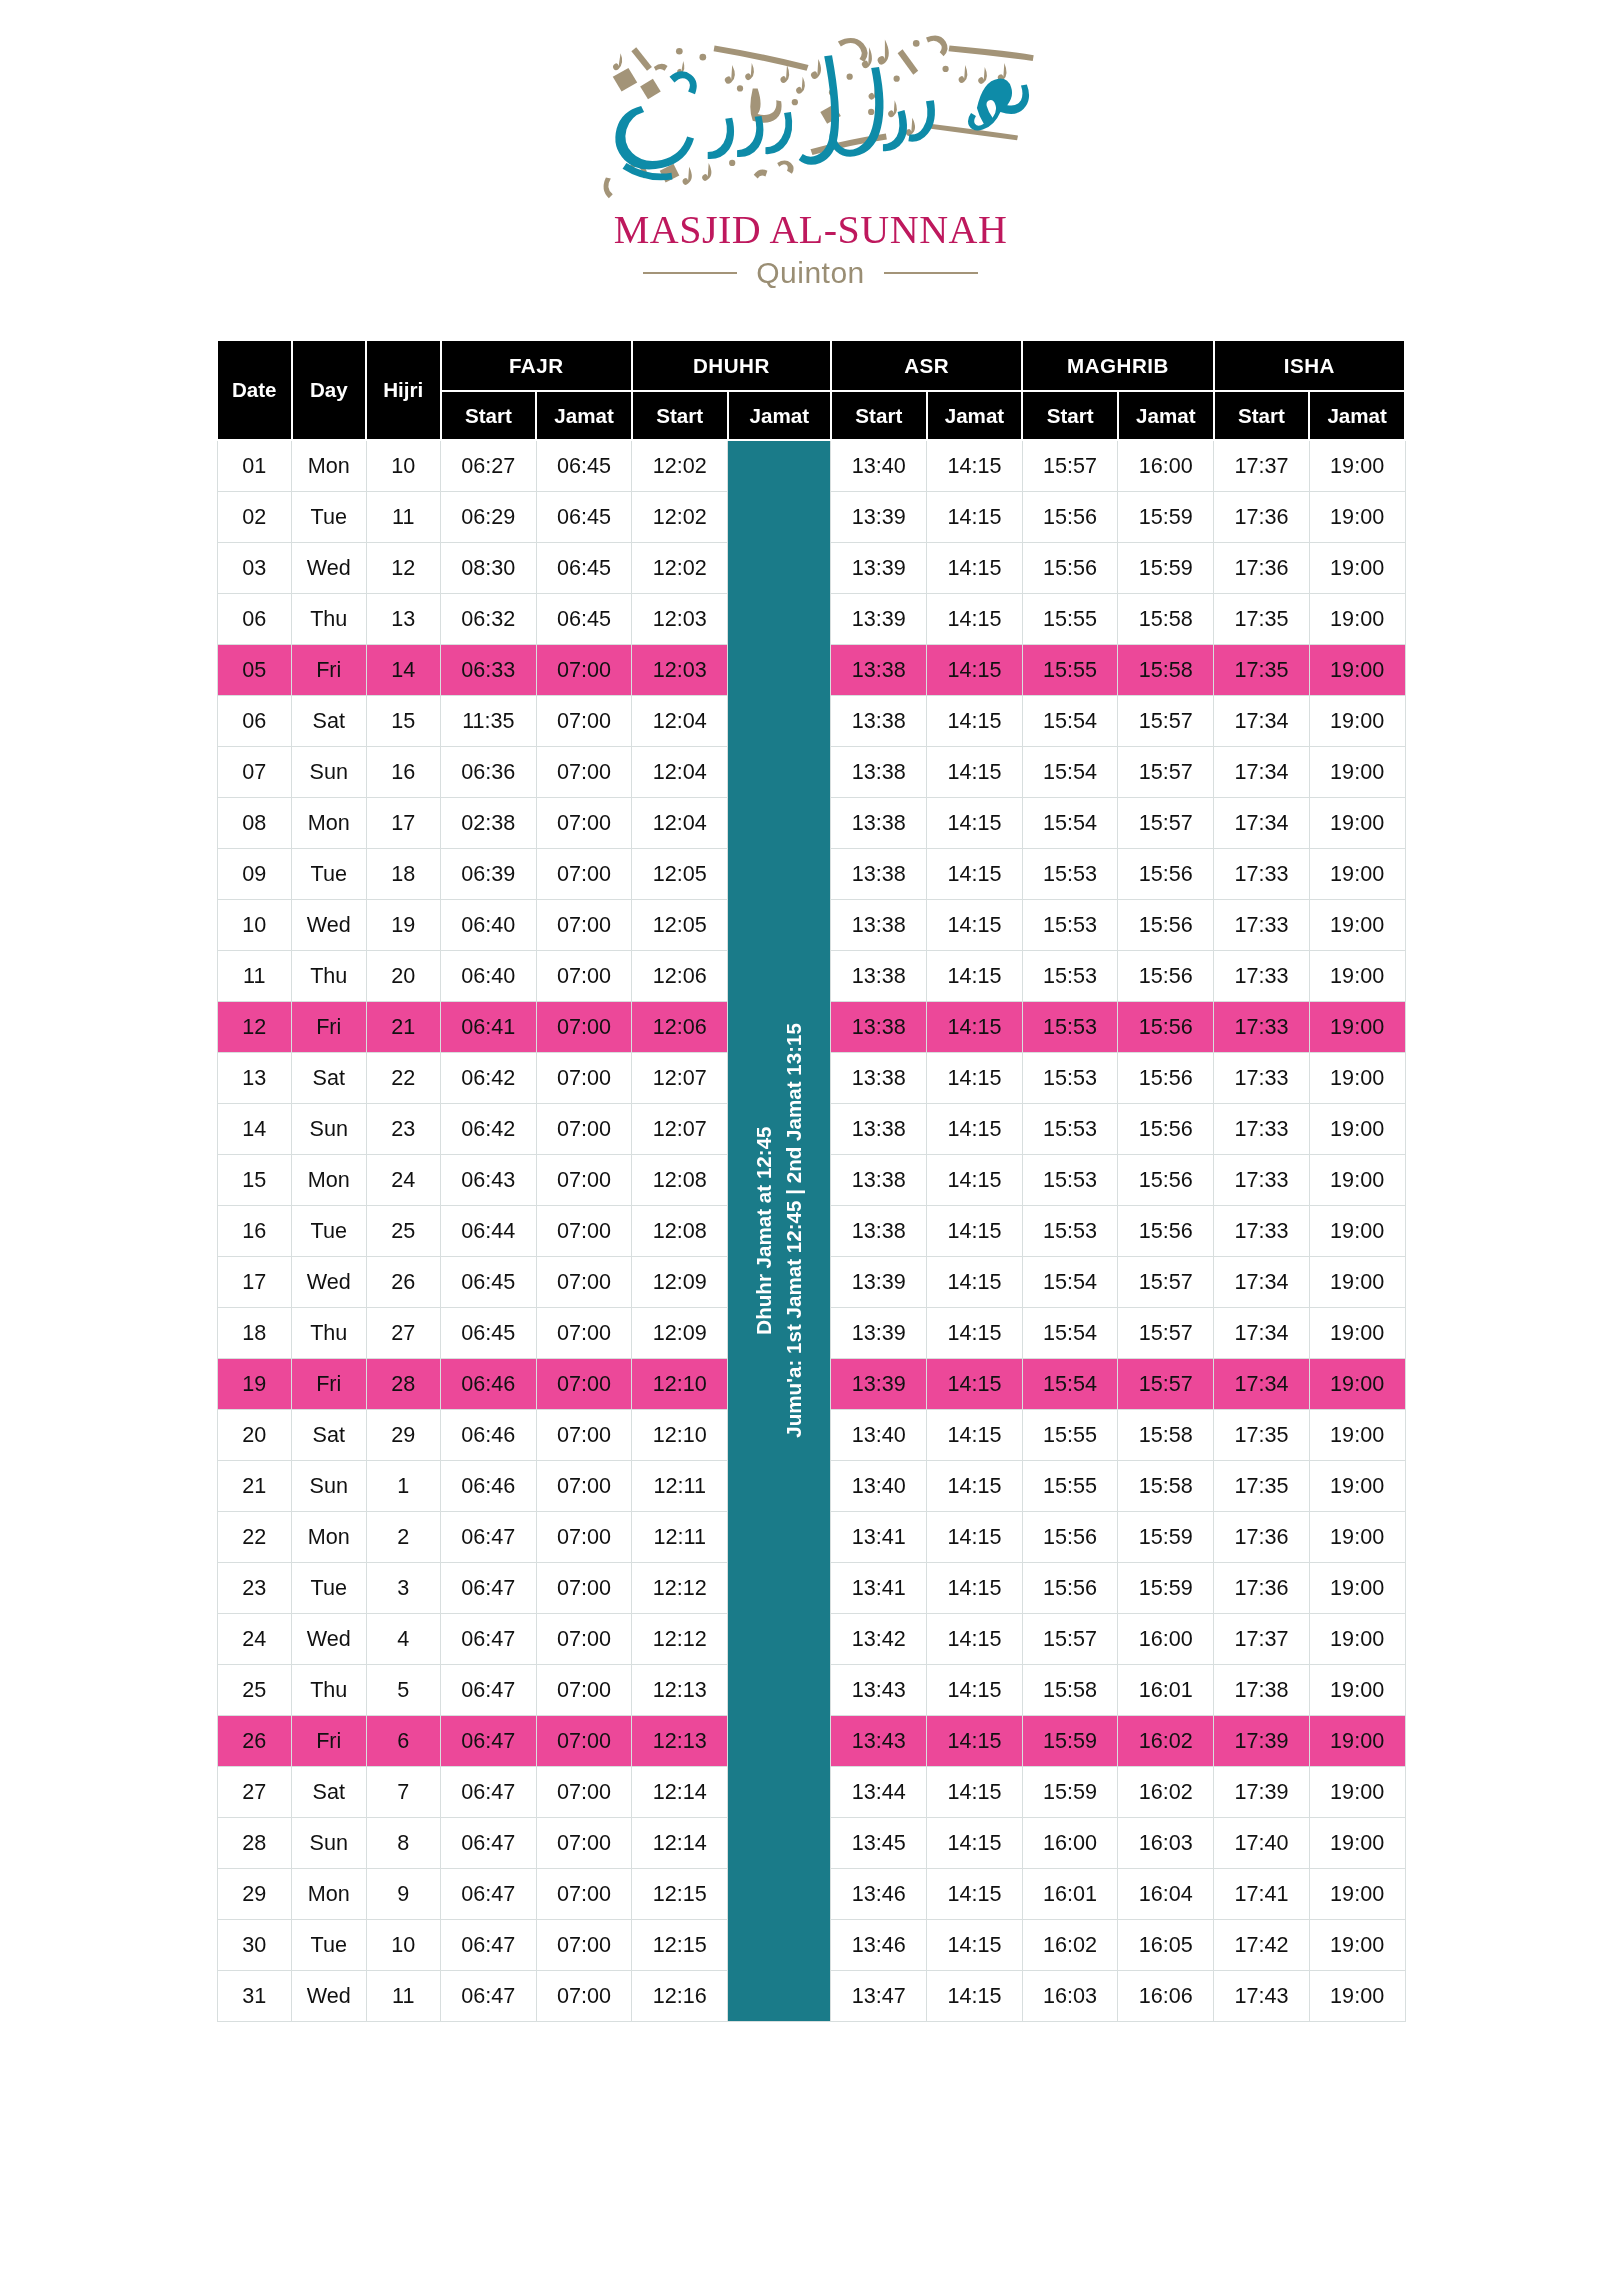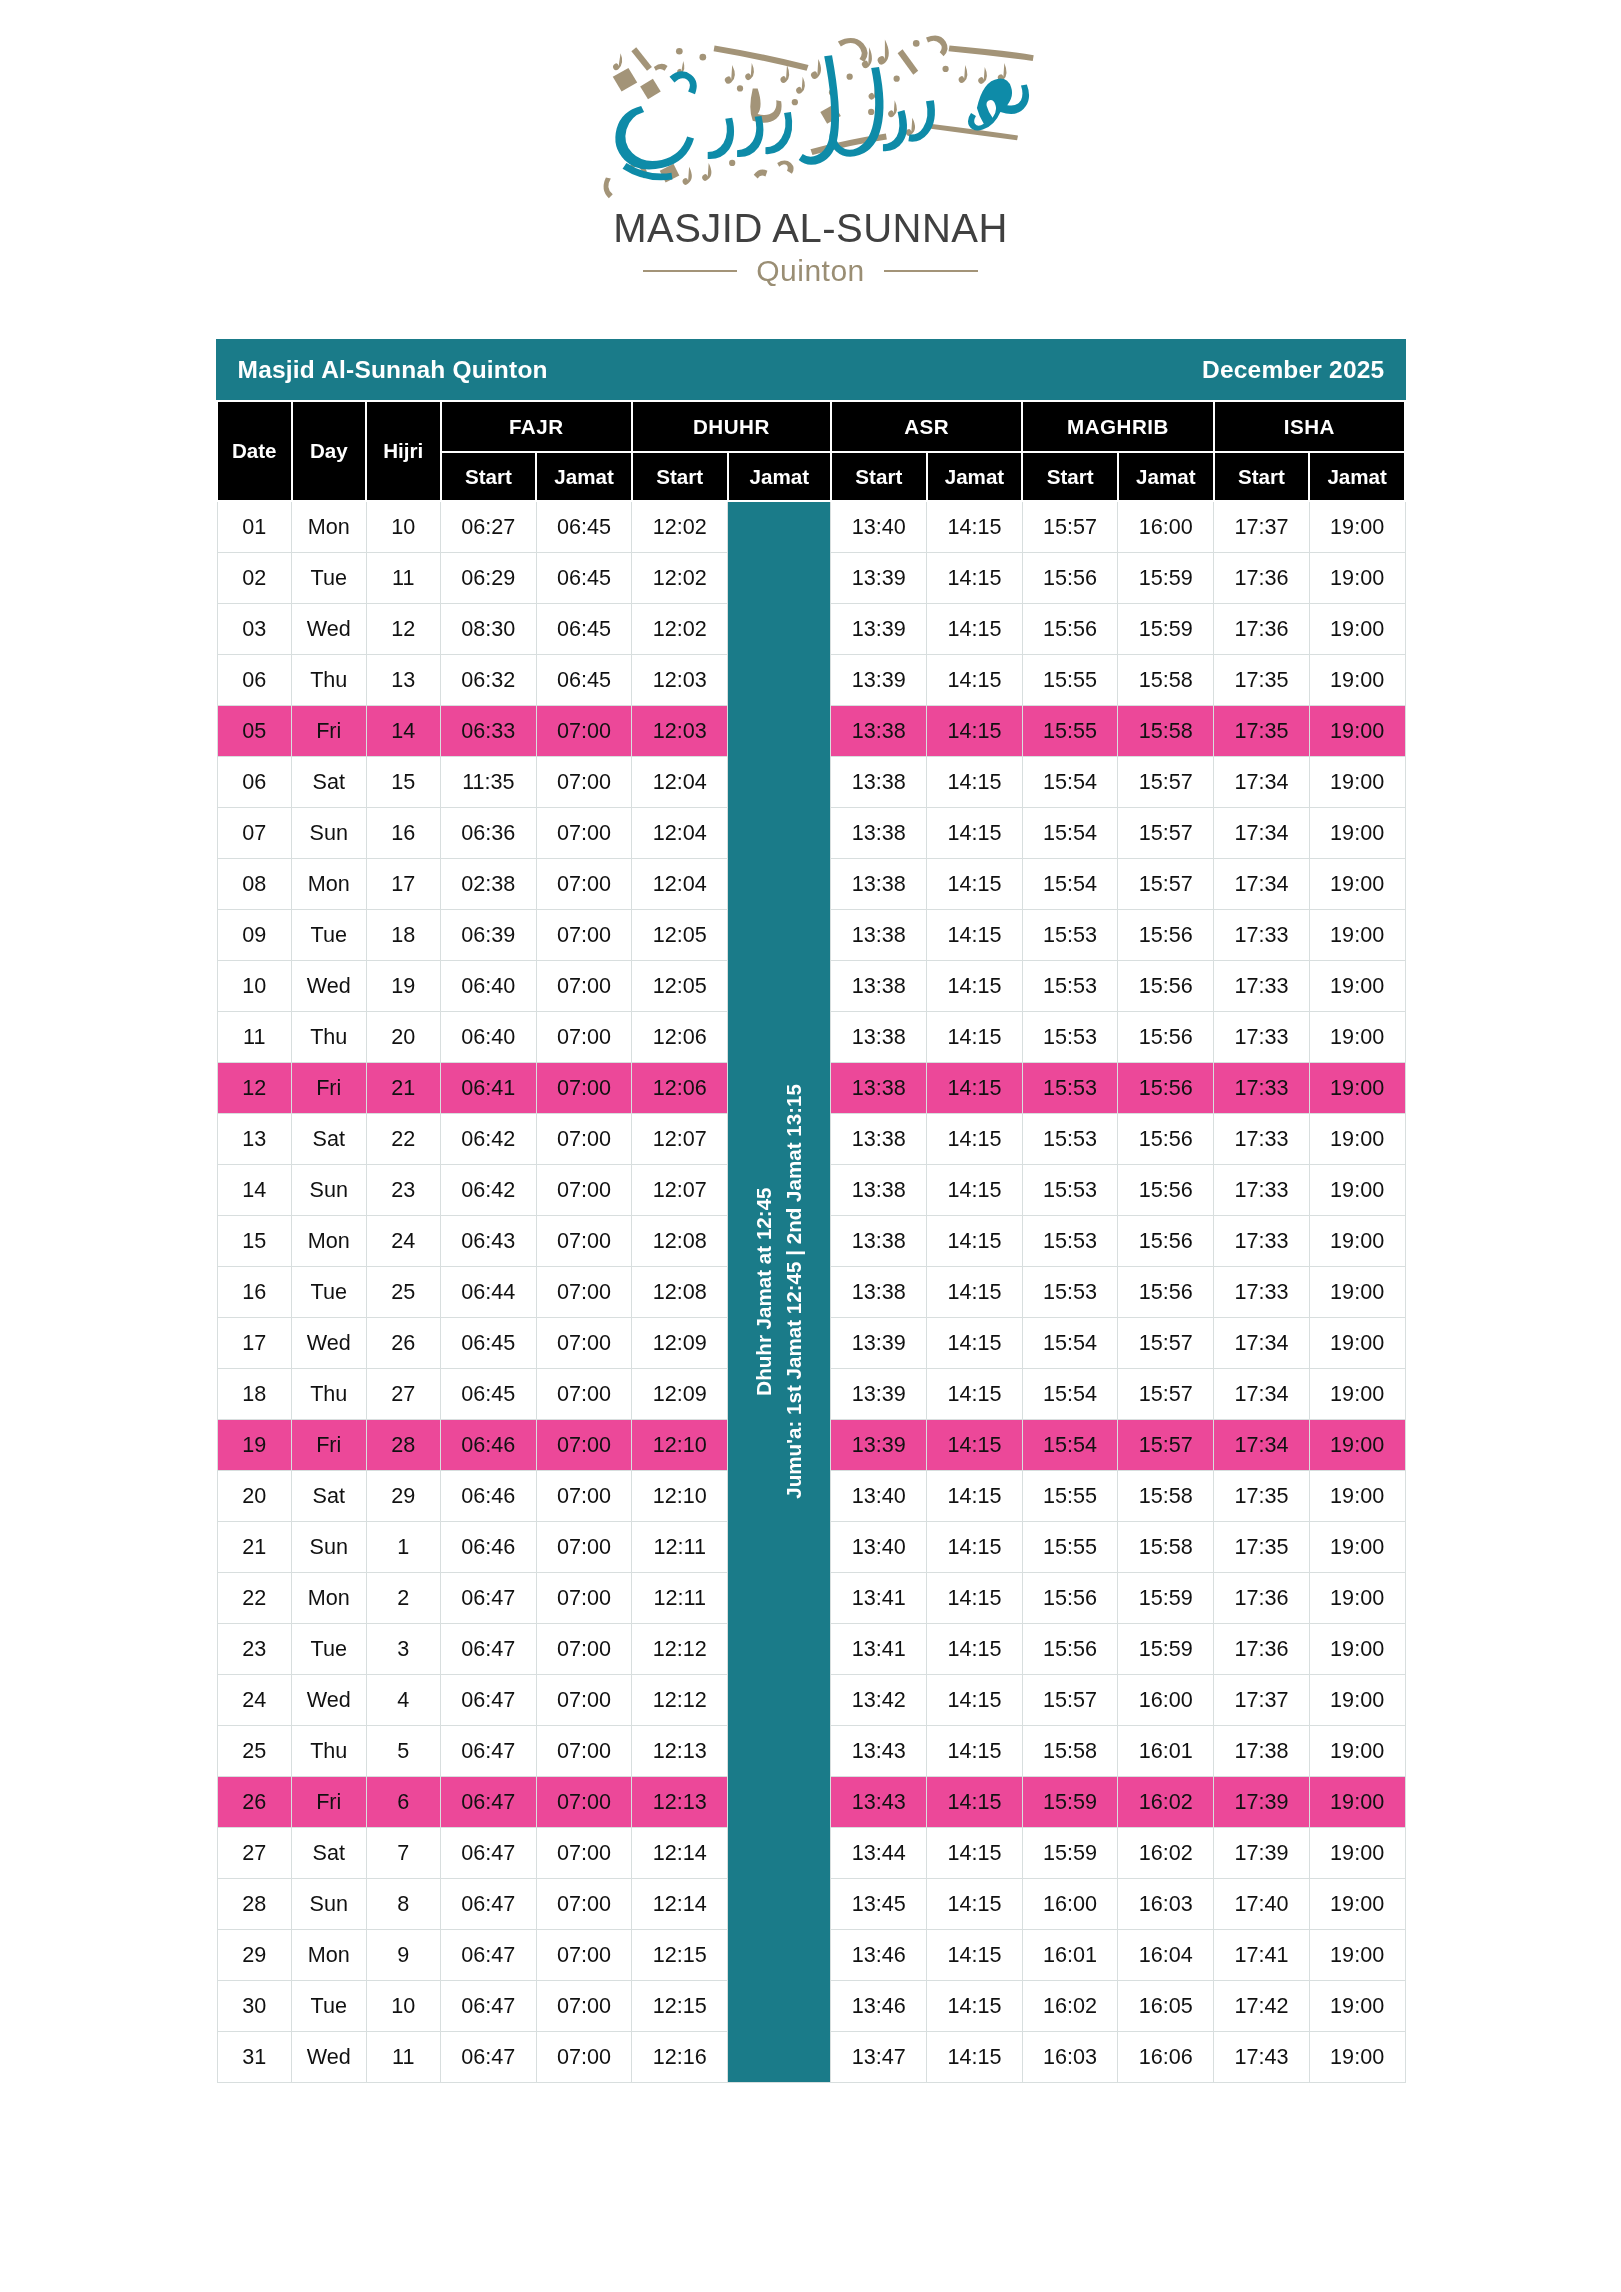"MASJID AL-SUNNAH" .logo-name { color: #404040 -> #be185d; font-family: Liberation Sans, sans-serif -> Liberation Serif, serif }
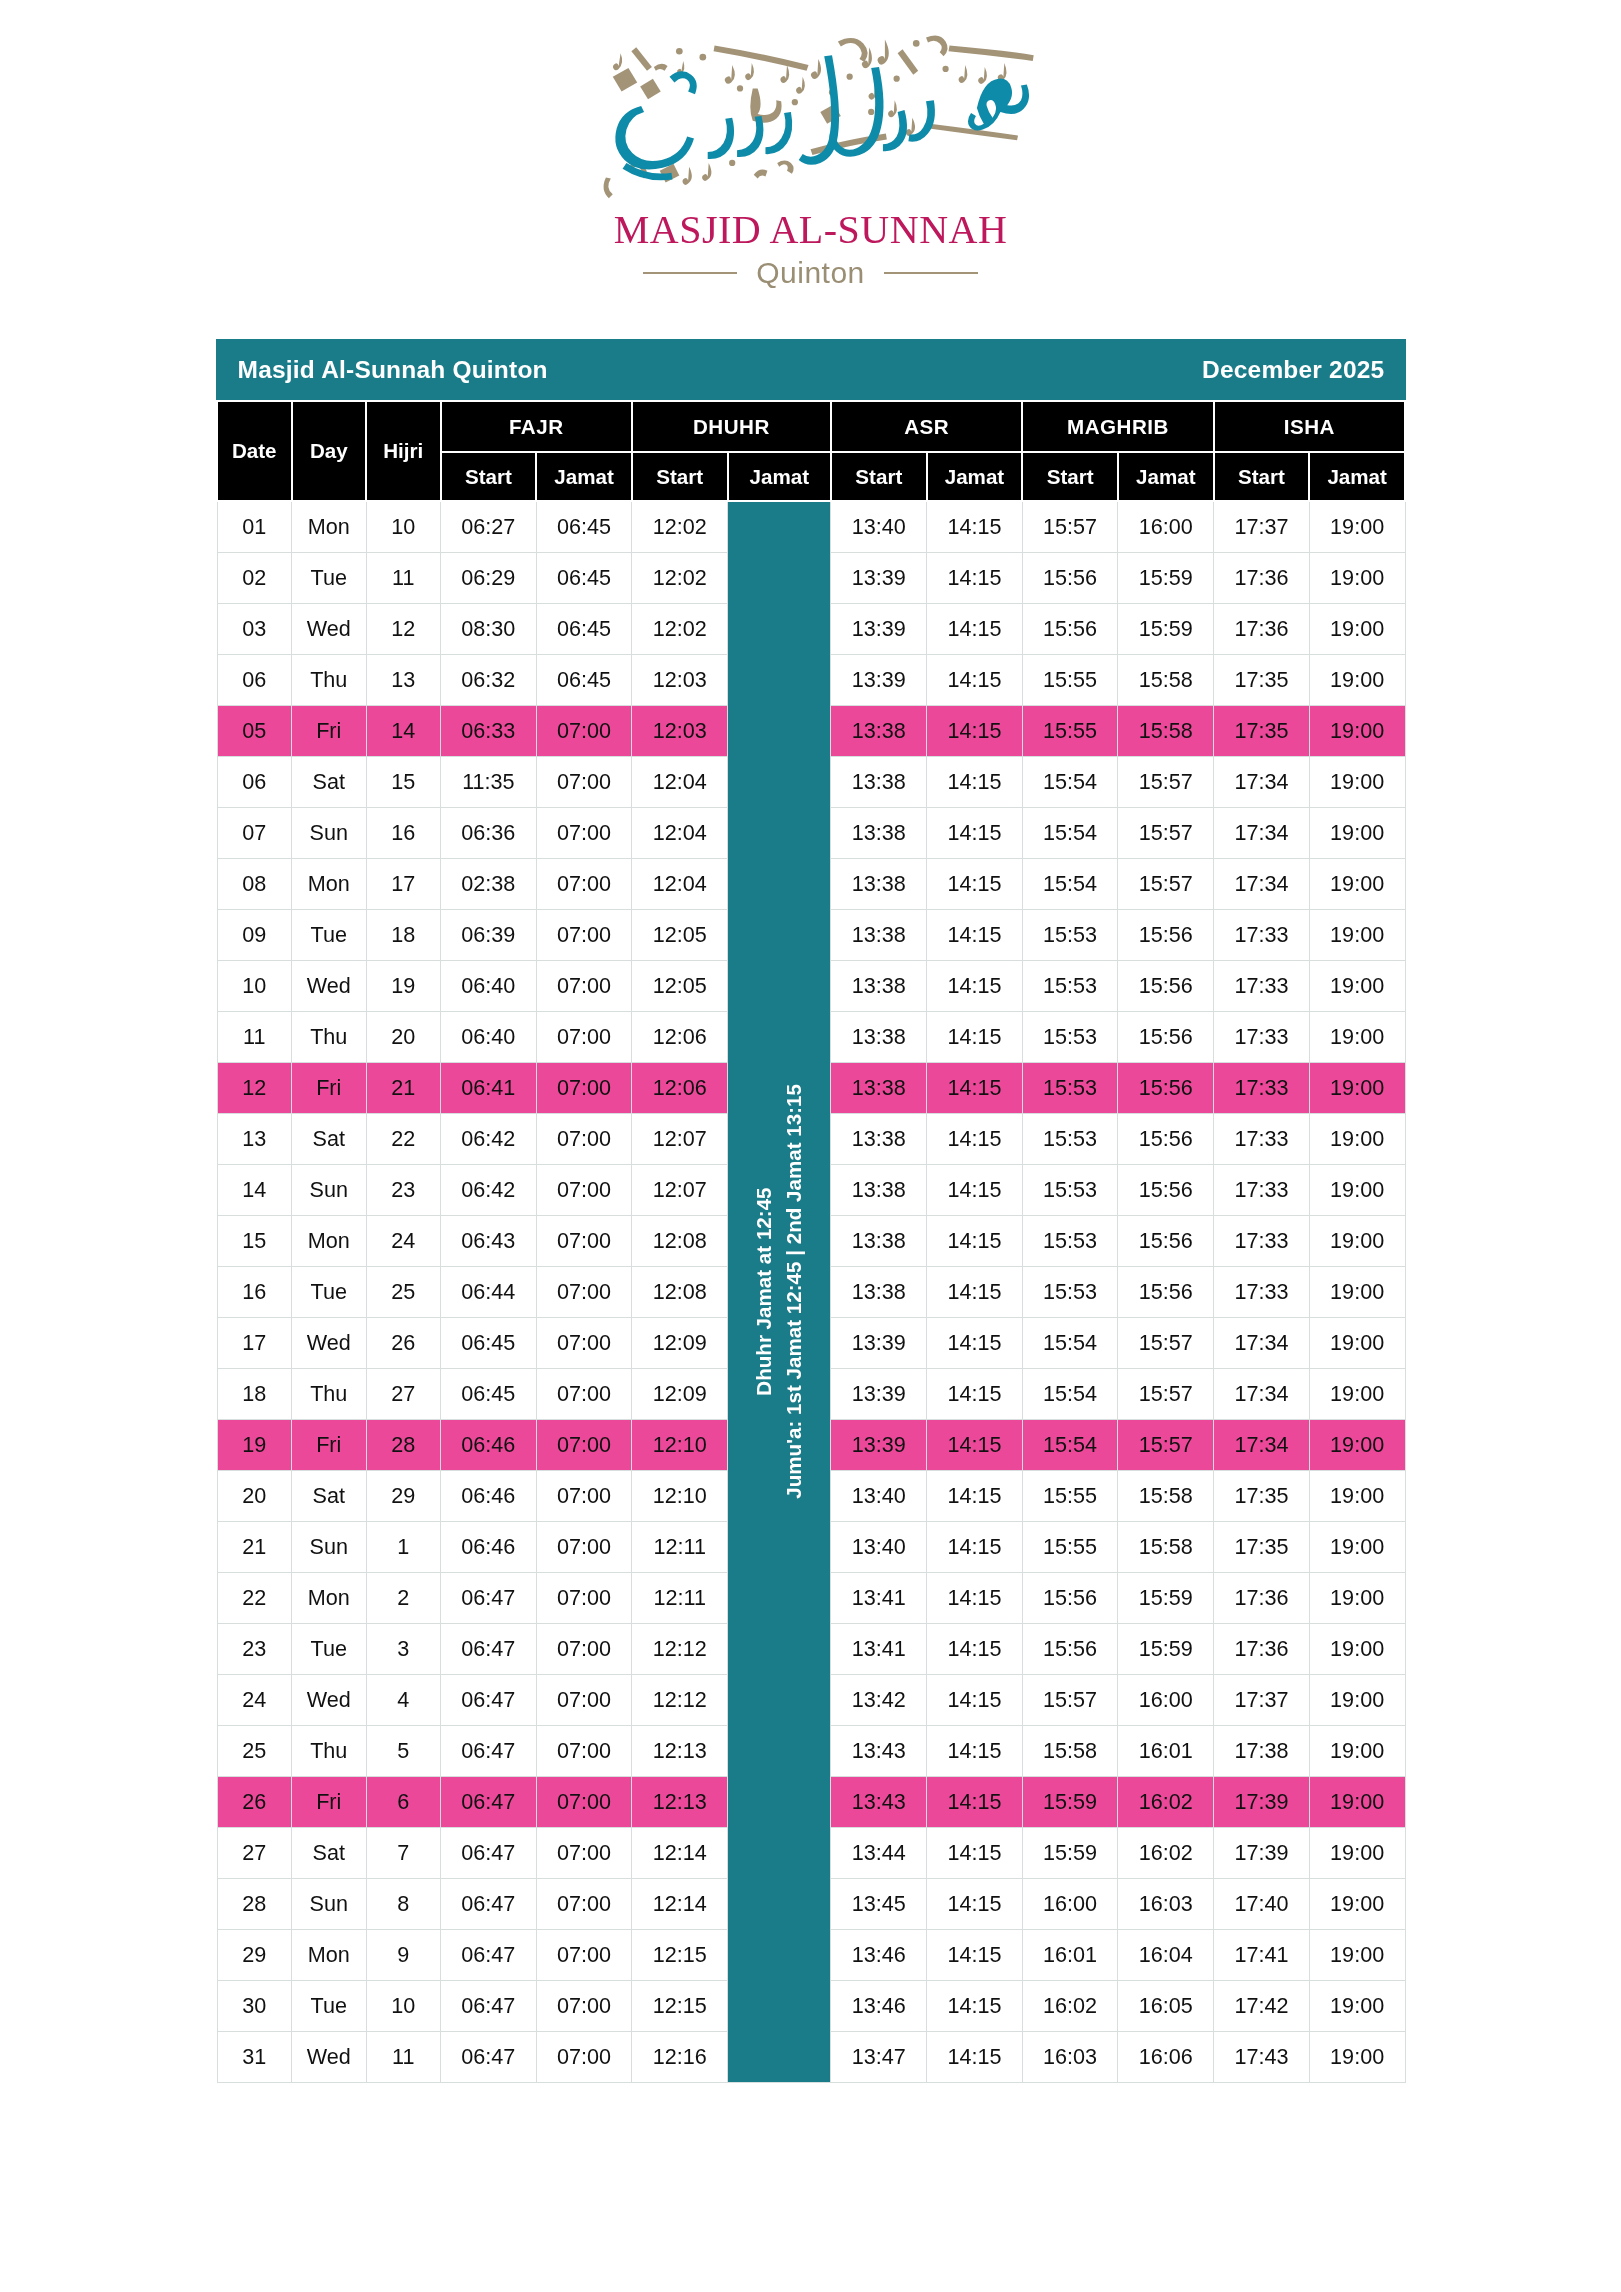"Masjid Al-Sunnah Quinton" div.title-bar { html: <div> <div>Masjid Al-Sunnah Quinton</div> <div>December 2025</div> </div> -> none }
